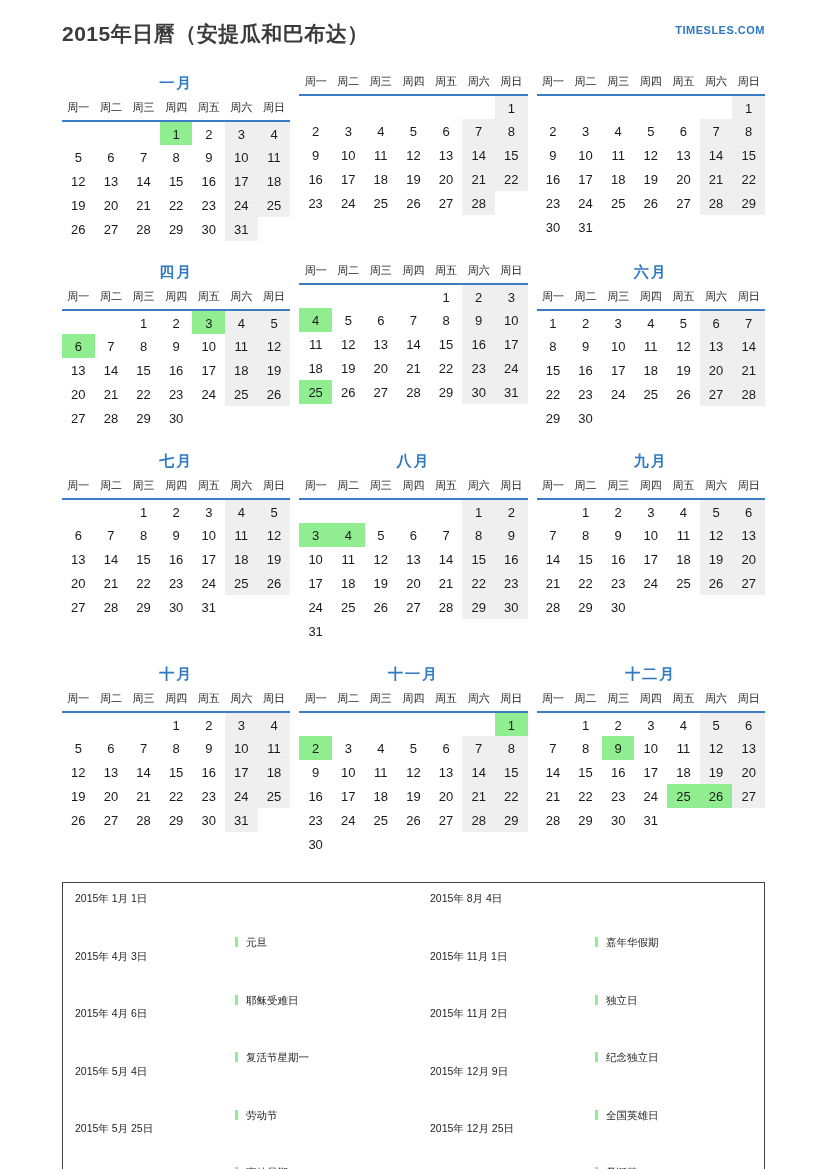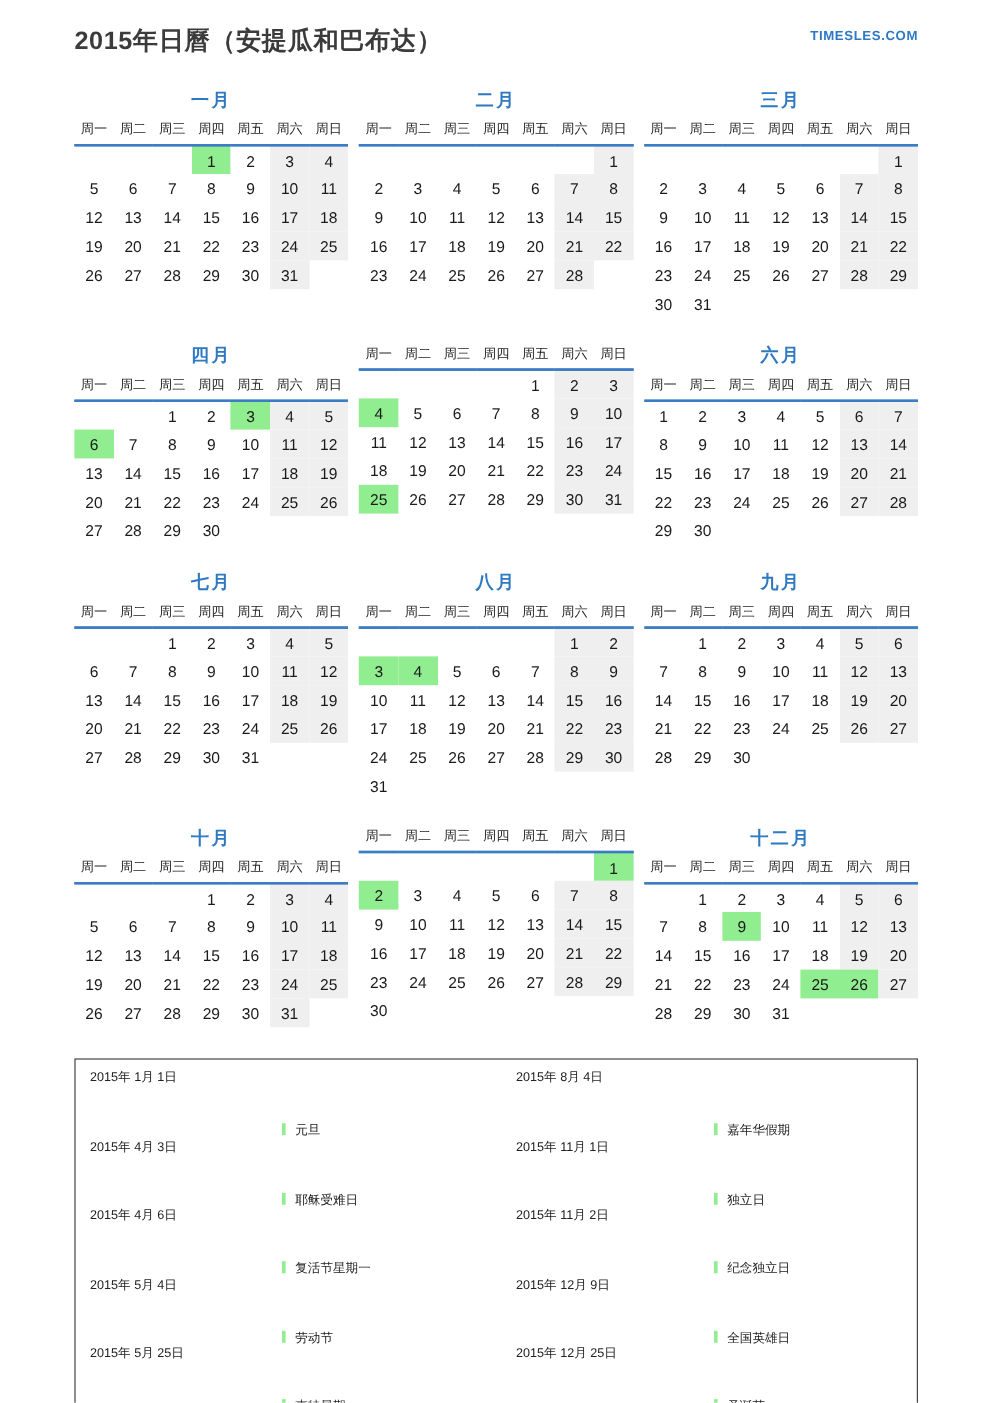"二月" div.month-title { html: <div>二月</div> -> none }
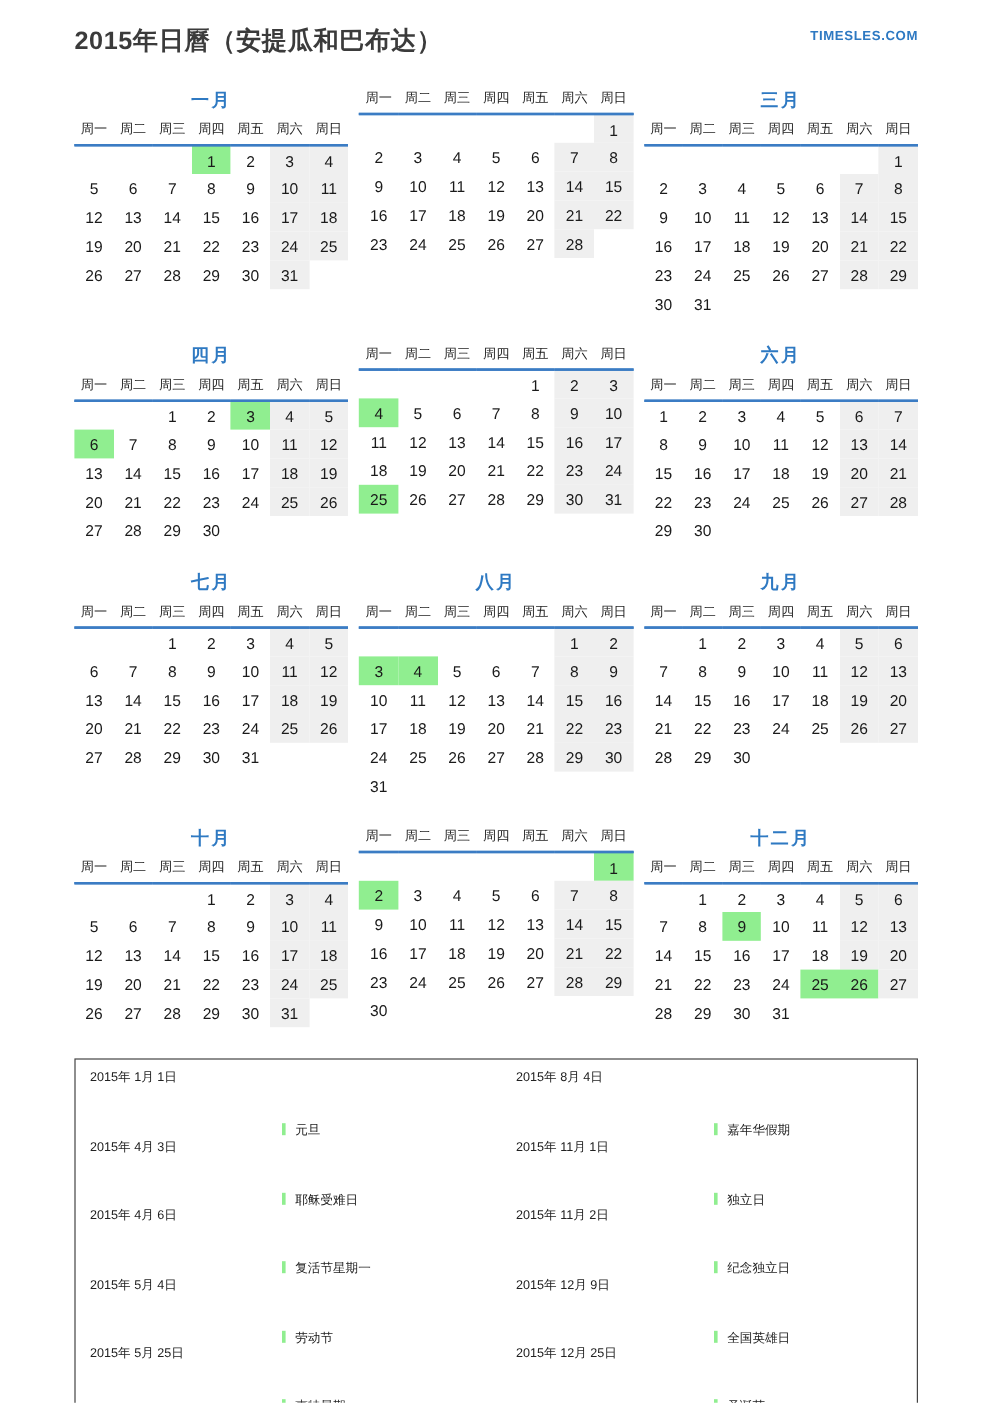"三月" div.month-title { html: <div>三月</div> -> none }
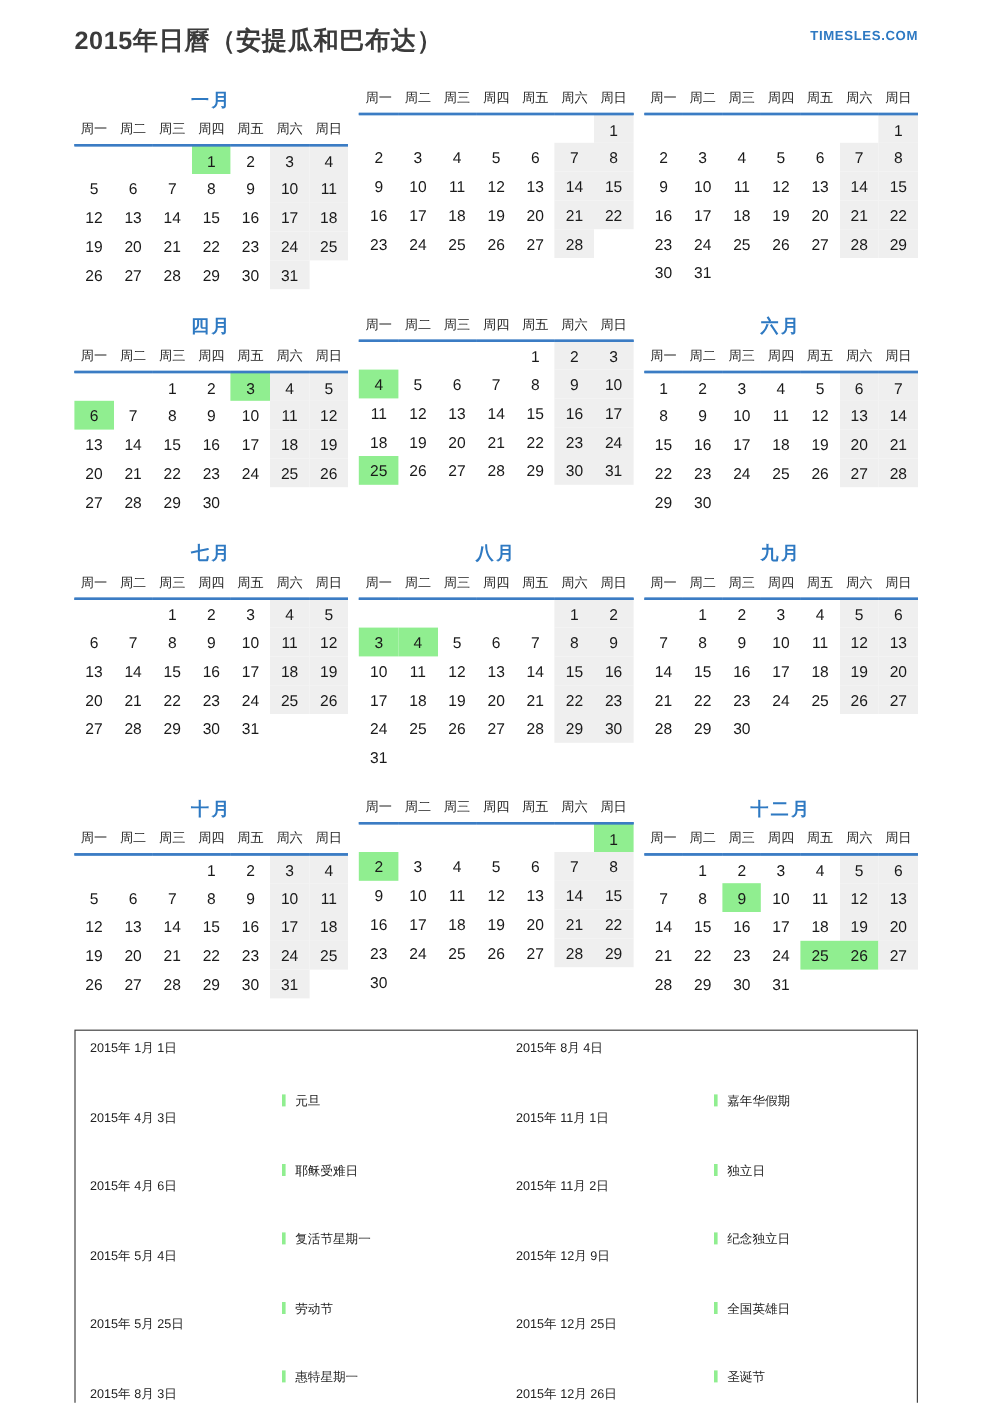"十一月" div.month-title { html: none -> <div>十一月</div> }
